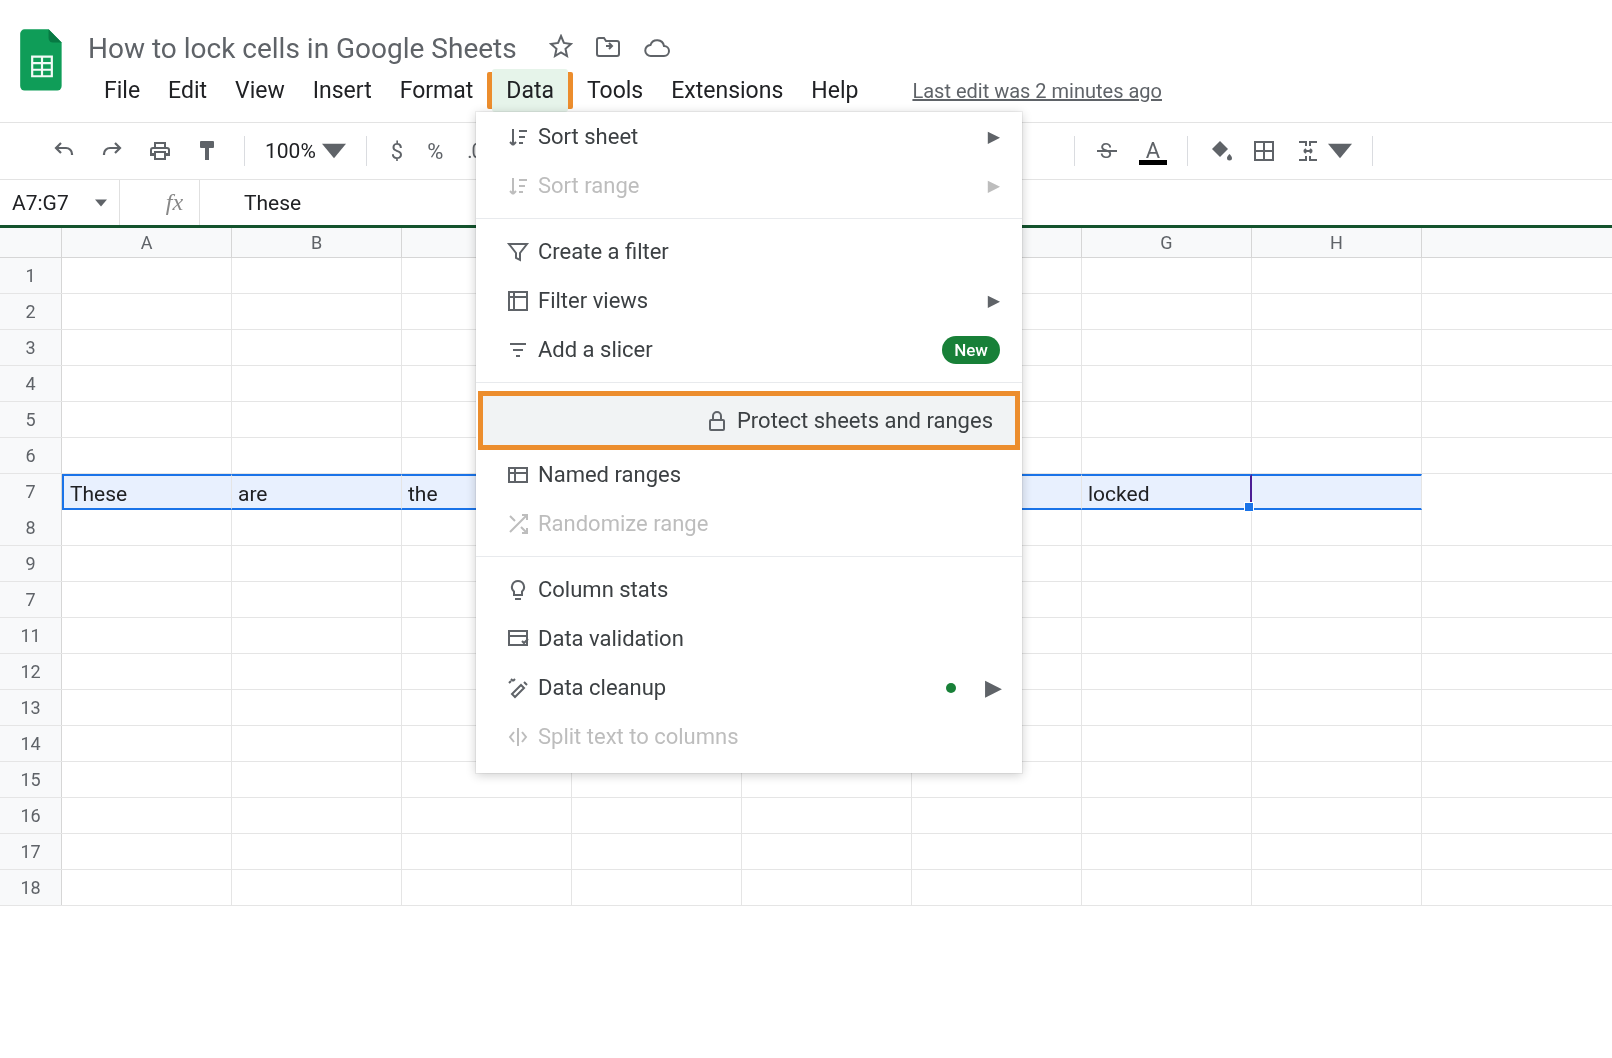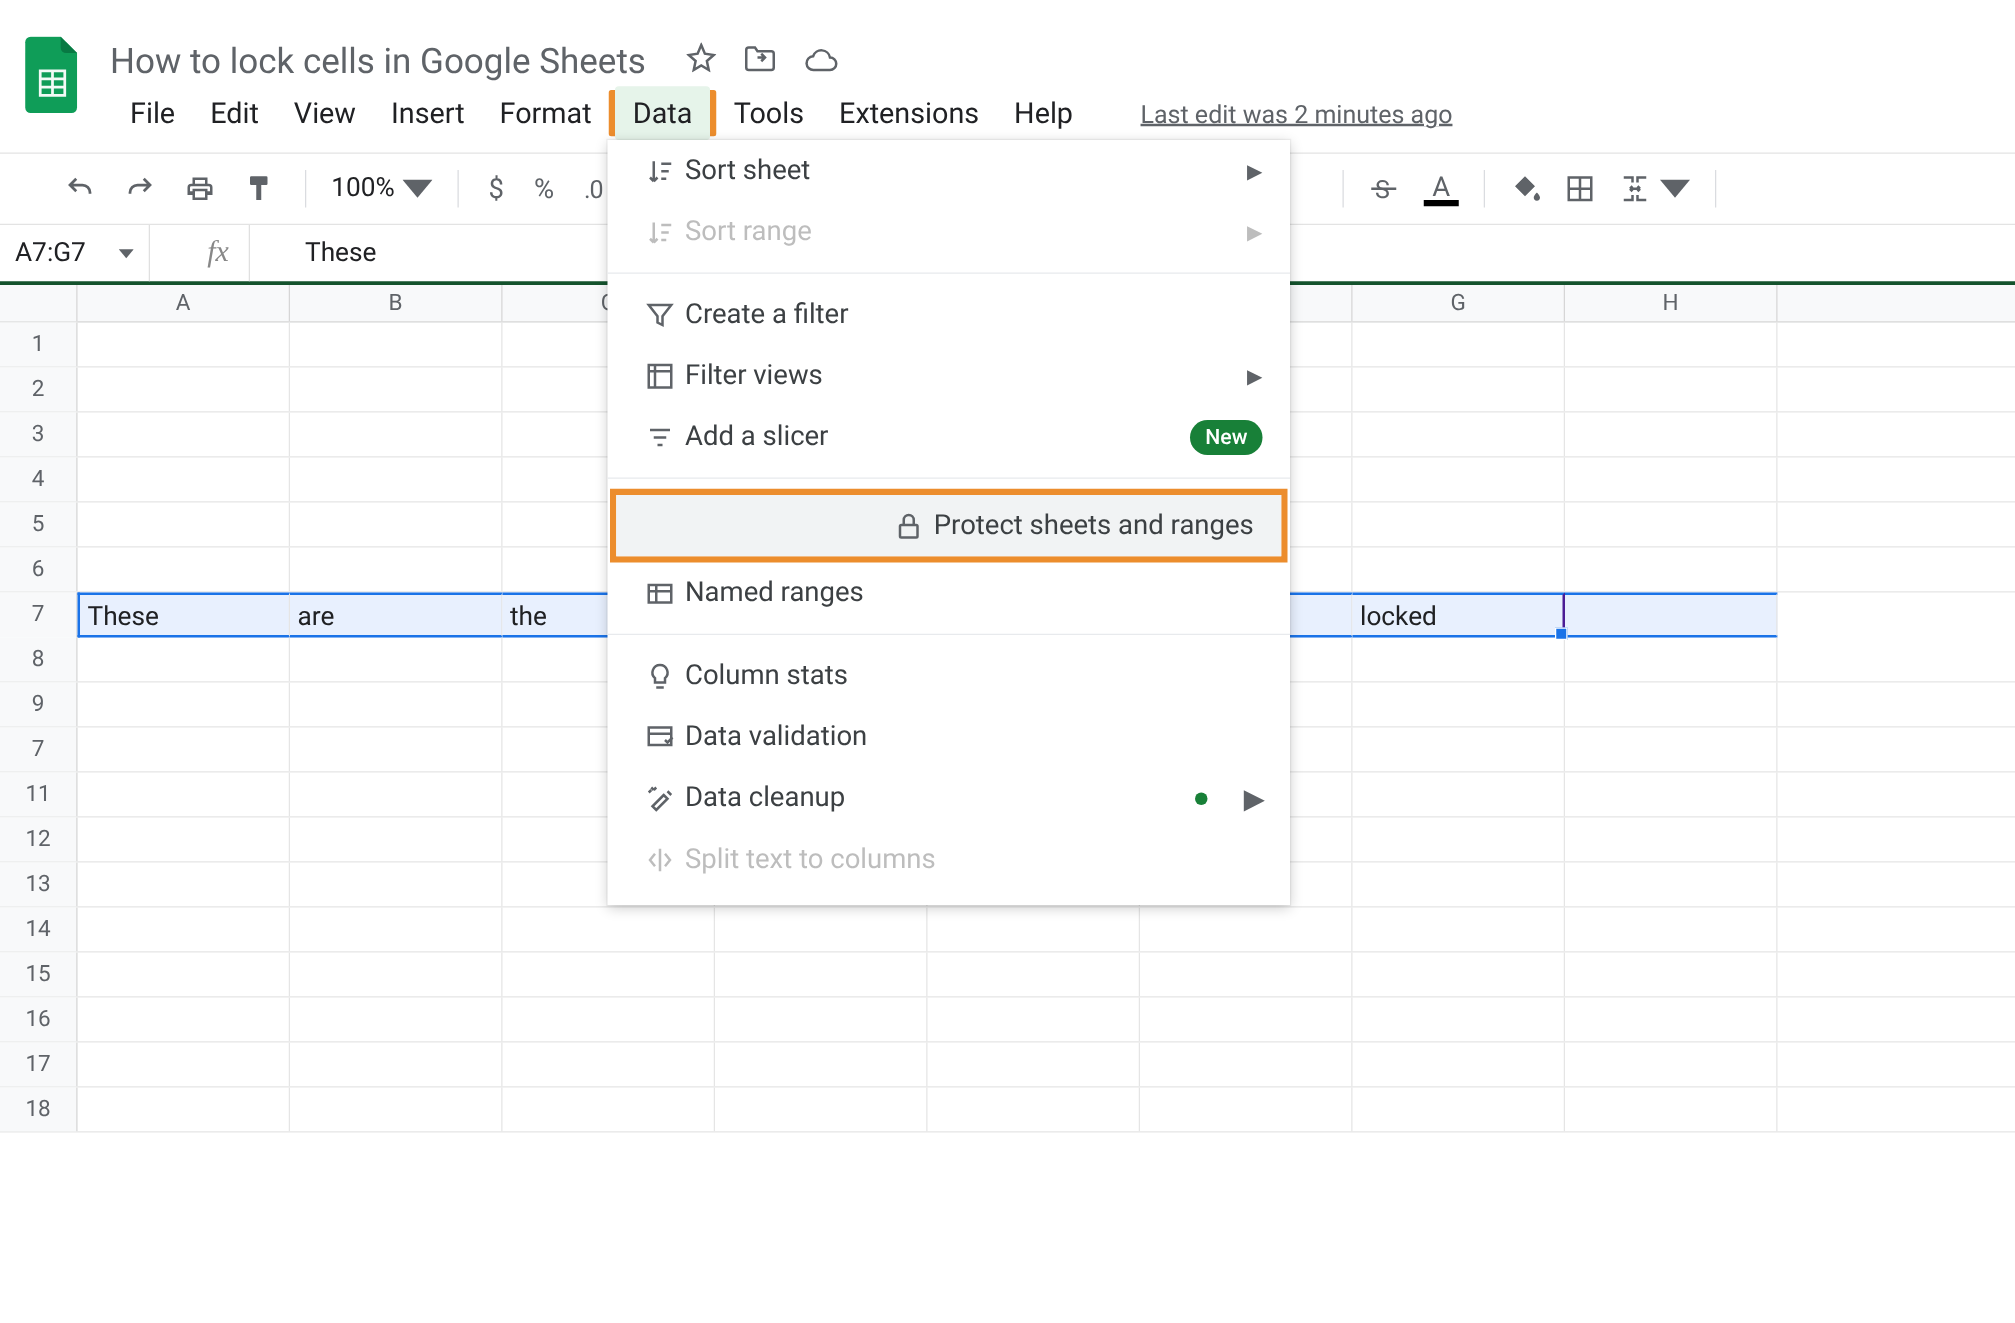"Sort sheet" .dropdown { left: 486px -> 476px }
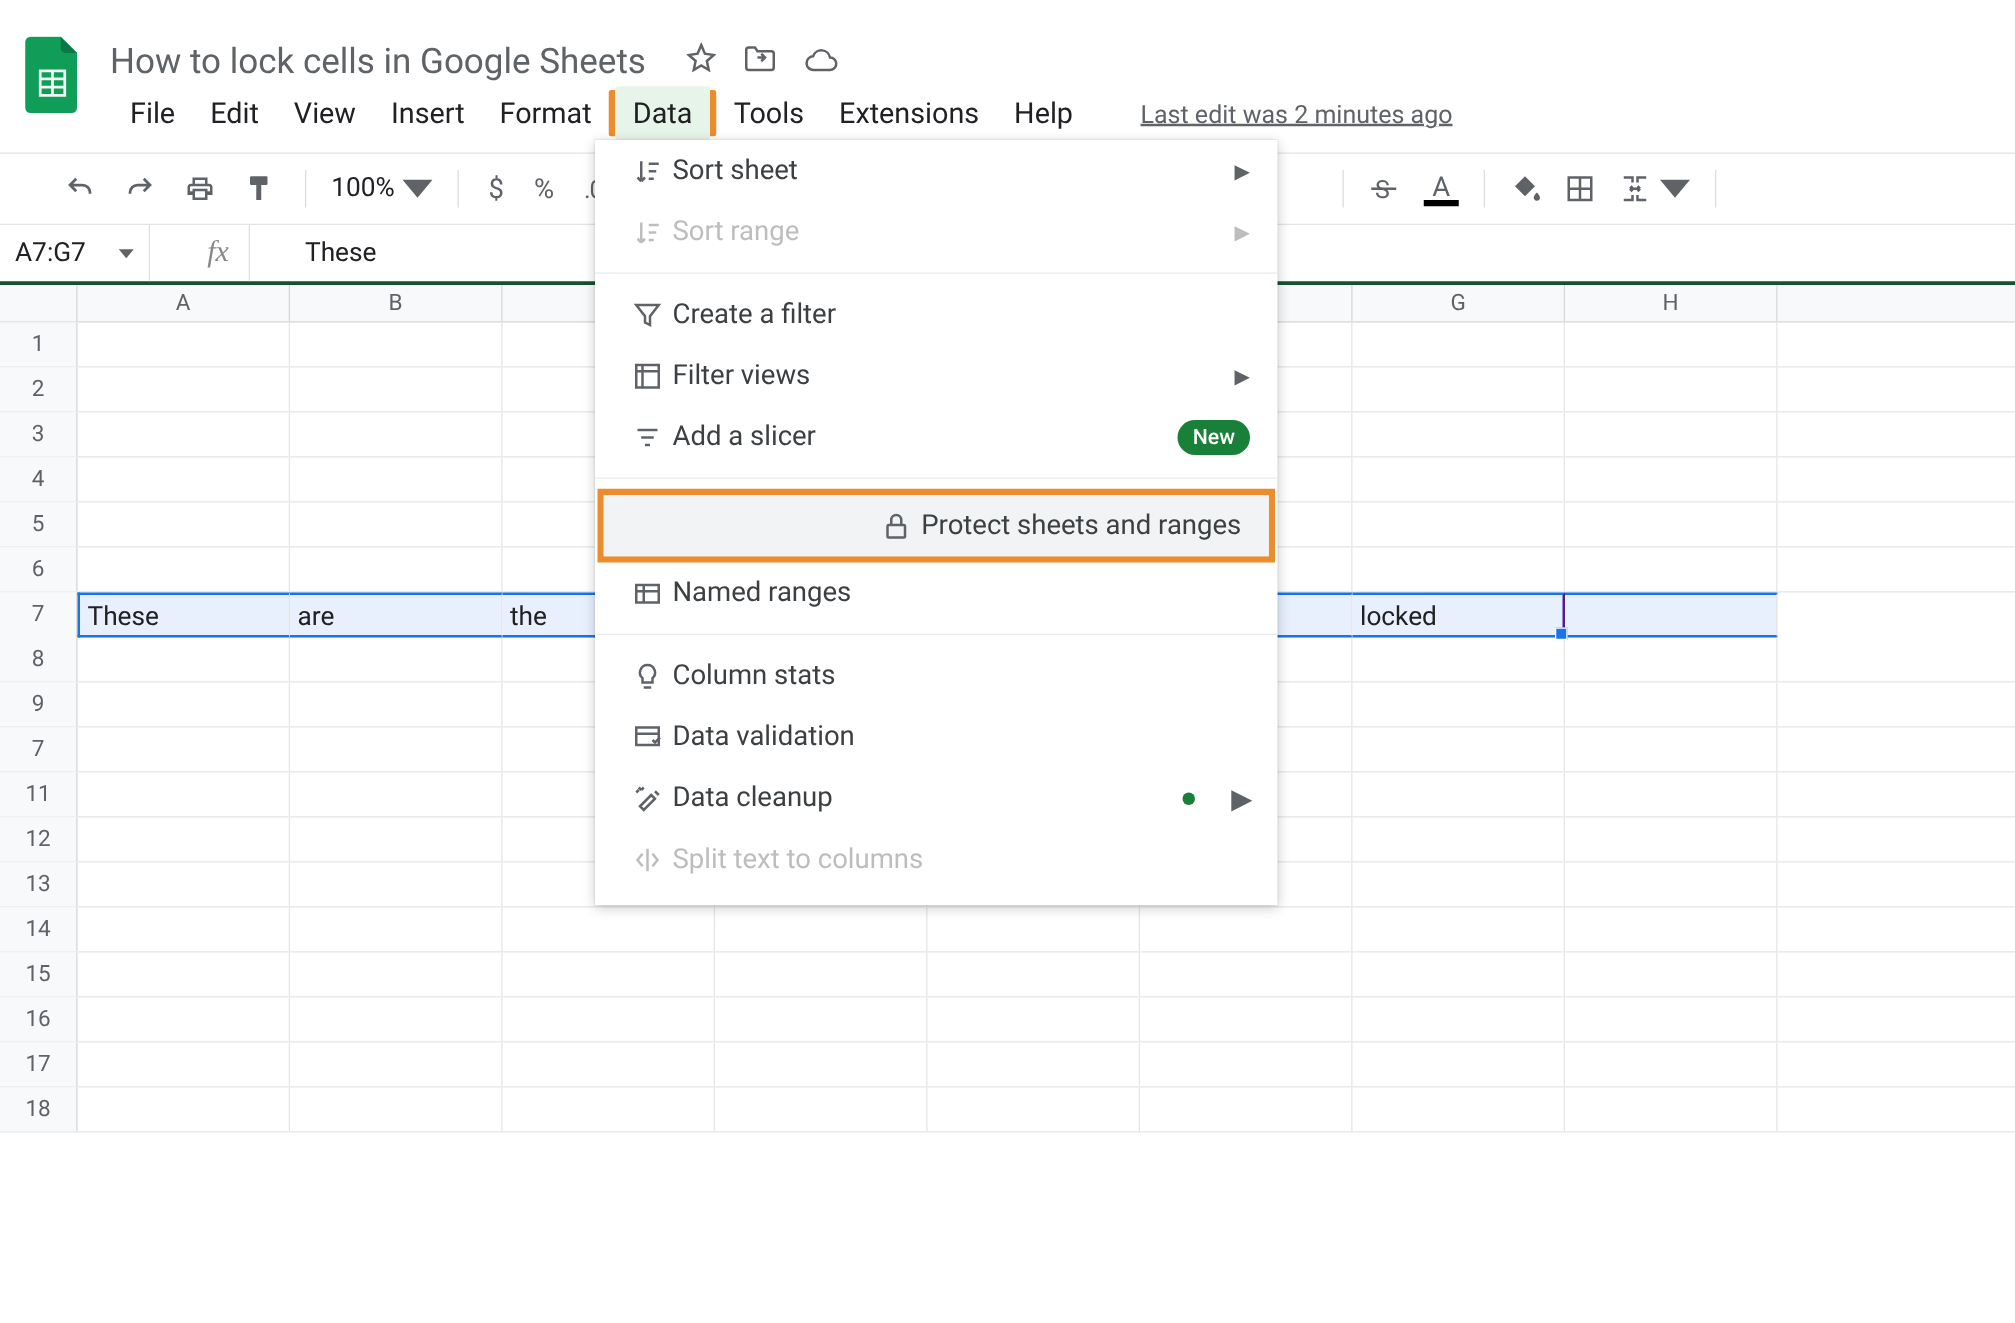"Randomize range" div.dd-item { html: none -> <div> <span> <svg> <path></path> </svg> </span> <span>Randomize range</span> </div> }
